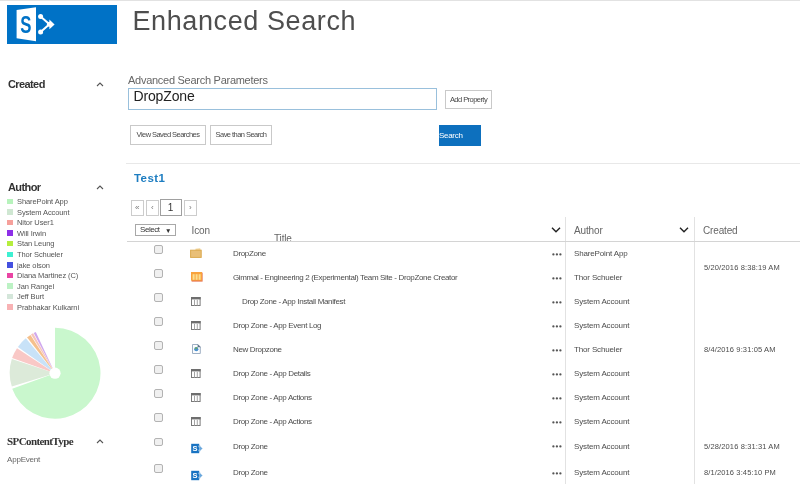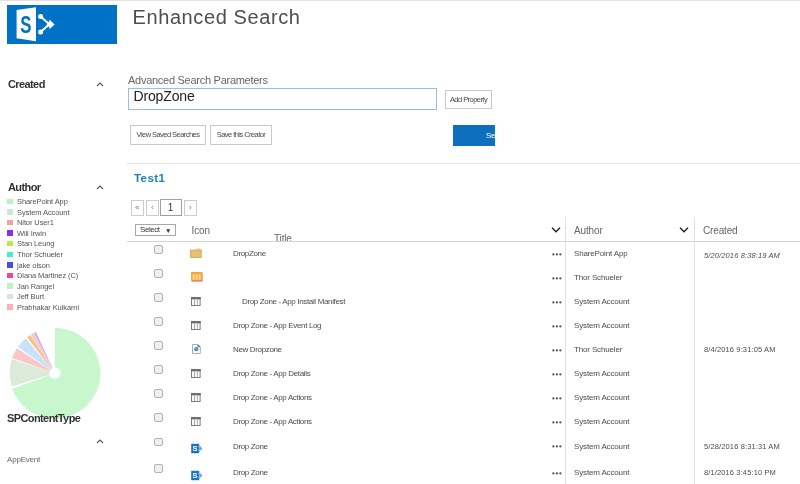"Enhanced Search" div.abs { font-size: 20px -> 27px }
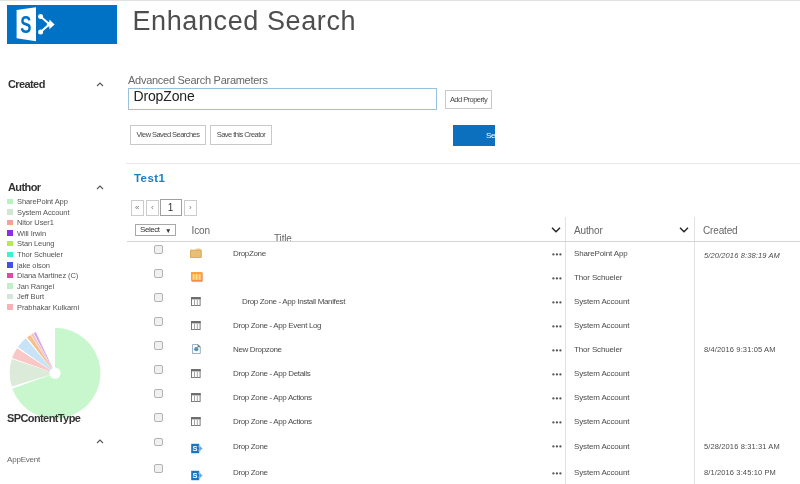"Save this Creator" div.abs { text: this Creator -> than Search }
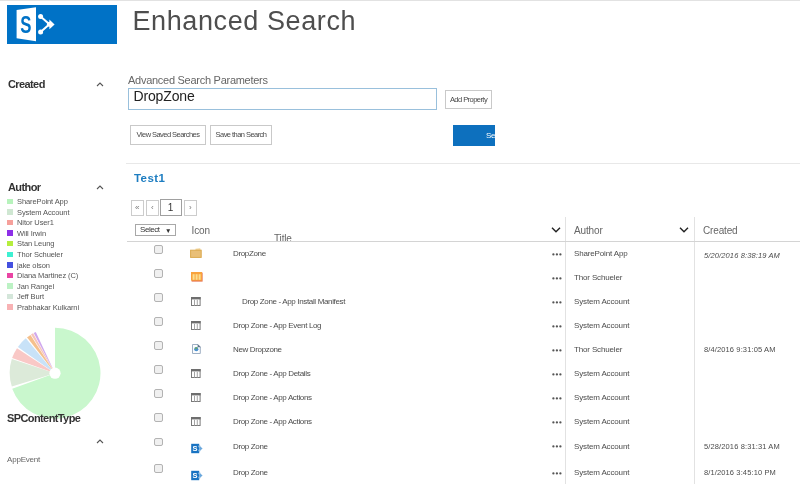"Search" div.abs { left: 453px -> 439px; padding-left: 33px -> none }
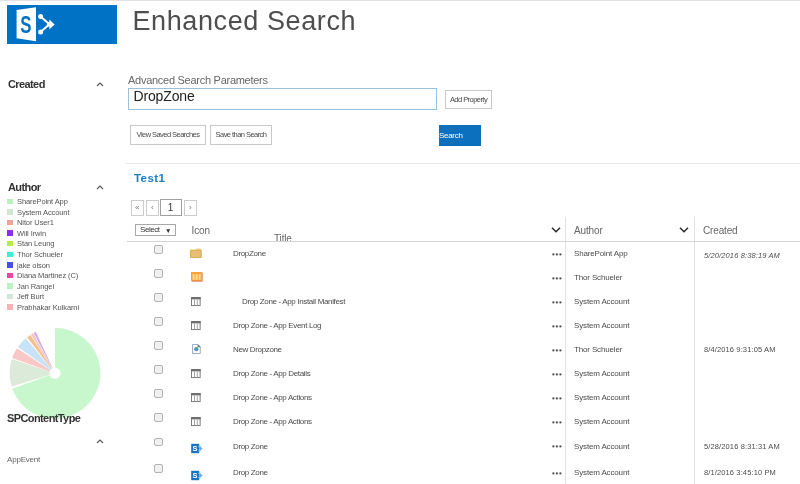"5/20/2016 8:38:19 AM" div.abs { font-style: italic -> none; top: 251px -> 263px }
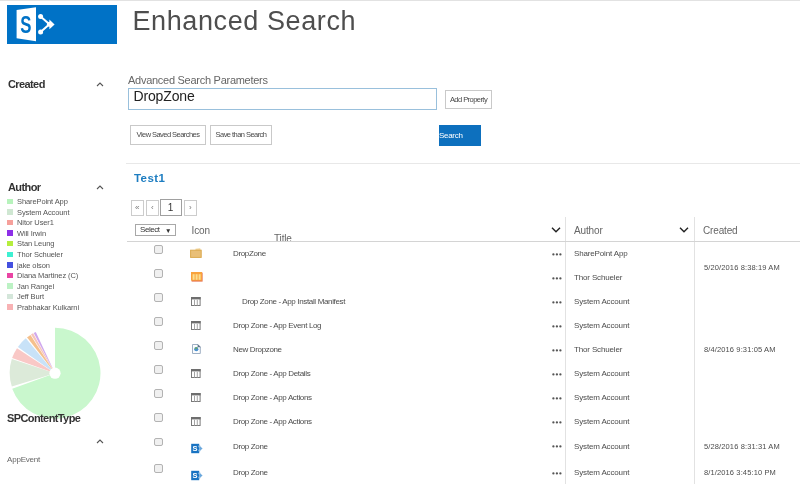"Gimmal - Engineering 2 (Experimental)" div.abs { html: none -> <div>Gimmal - Engineering 2 (Experimental) Team Site - DropZone Creator</div> }
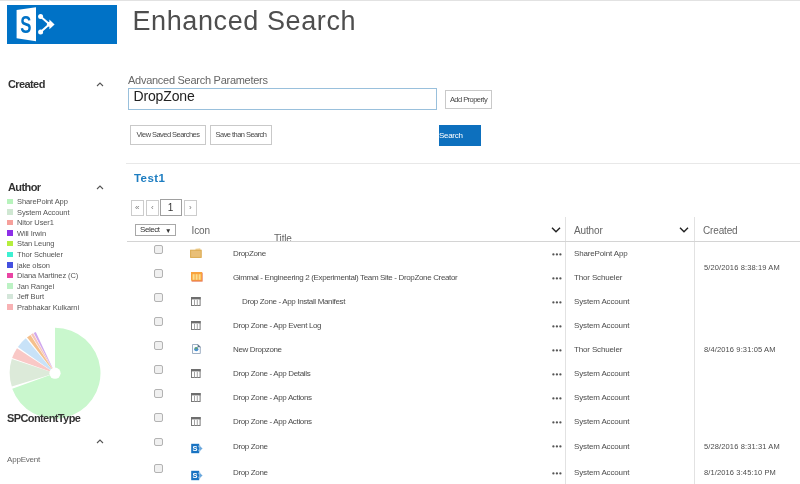"SPContentType" div.abs { font-family: none -> Liberation Serif, serif; top: 412px -> 435px }
